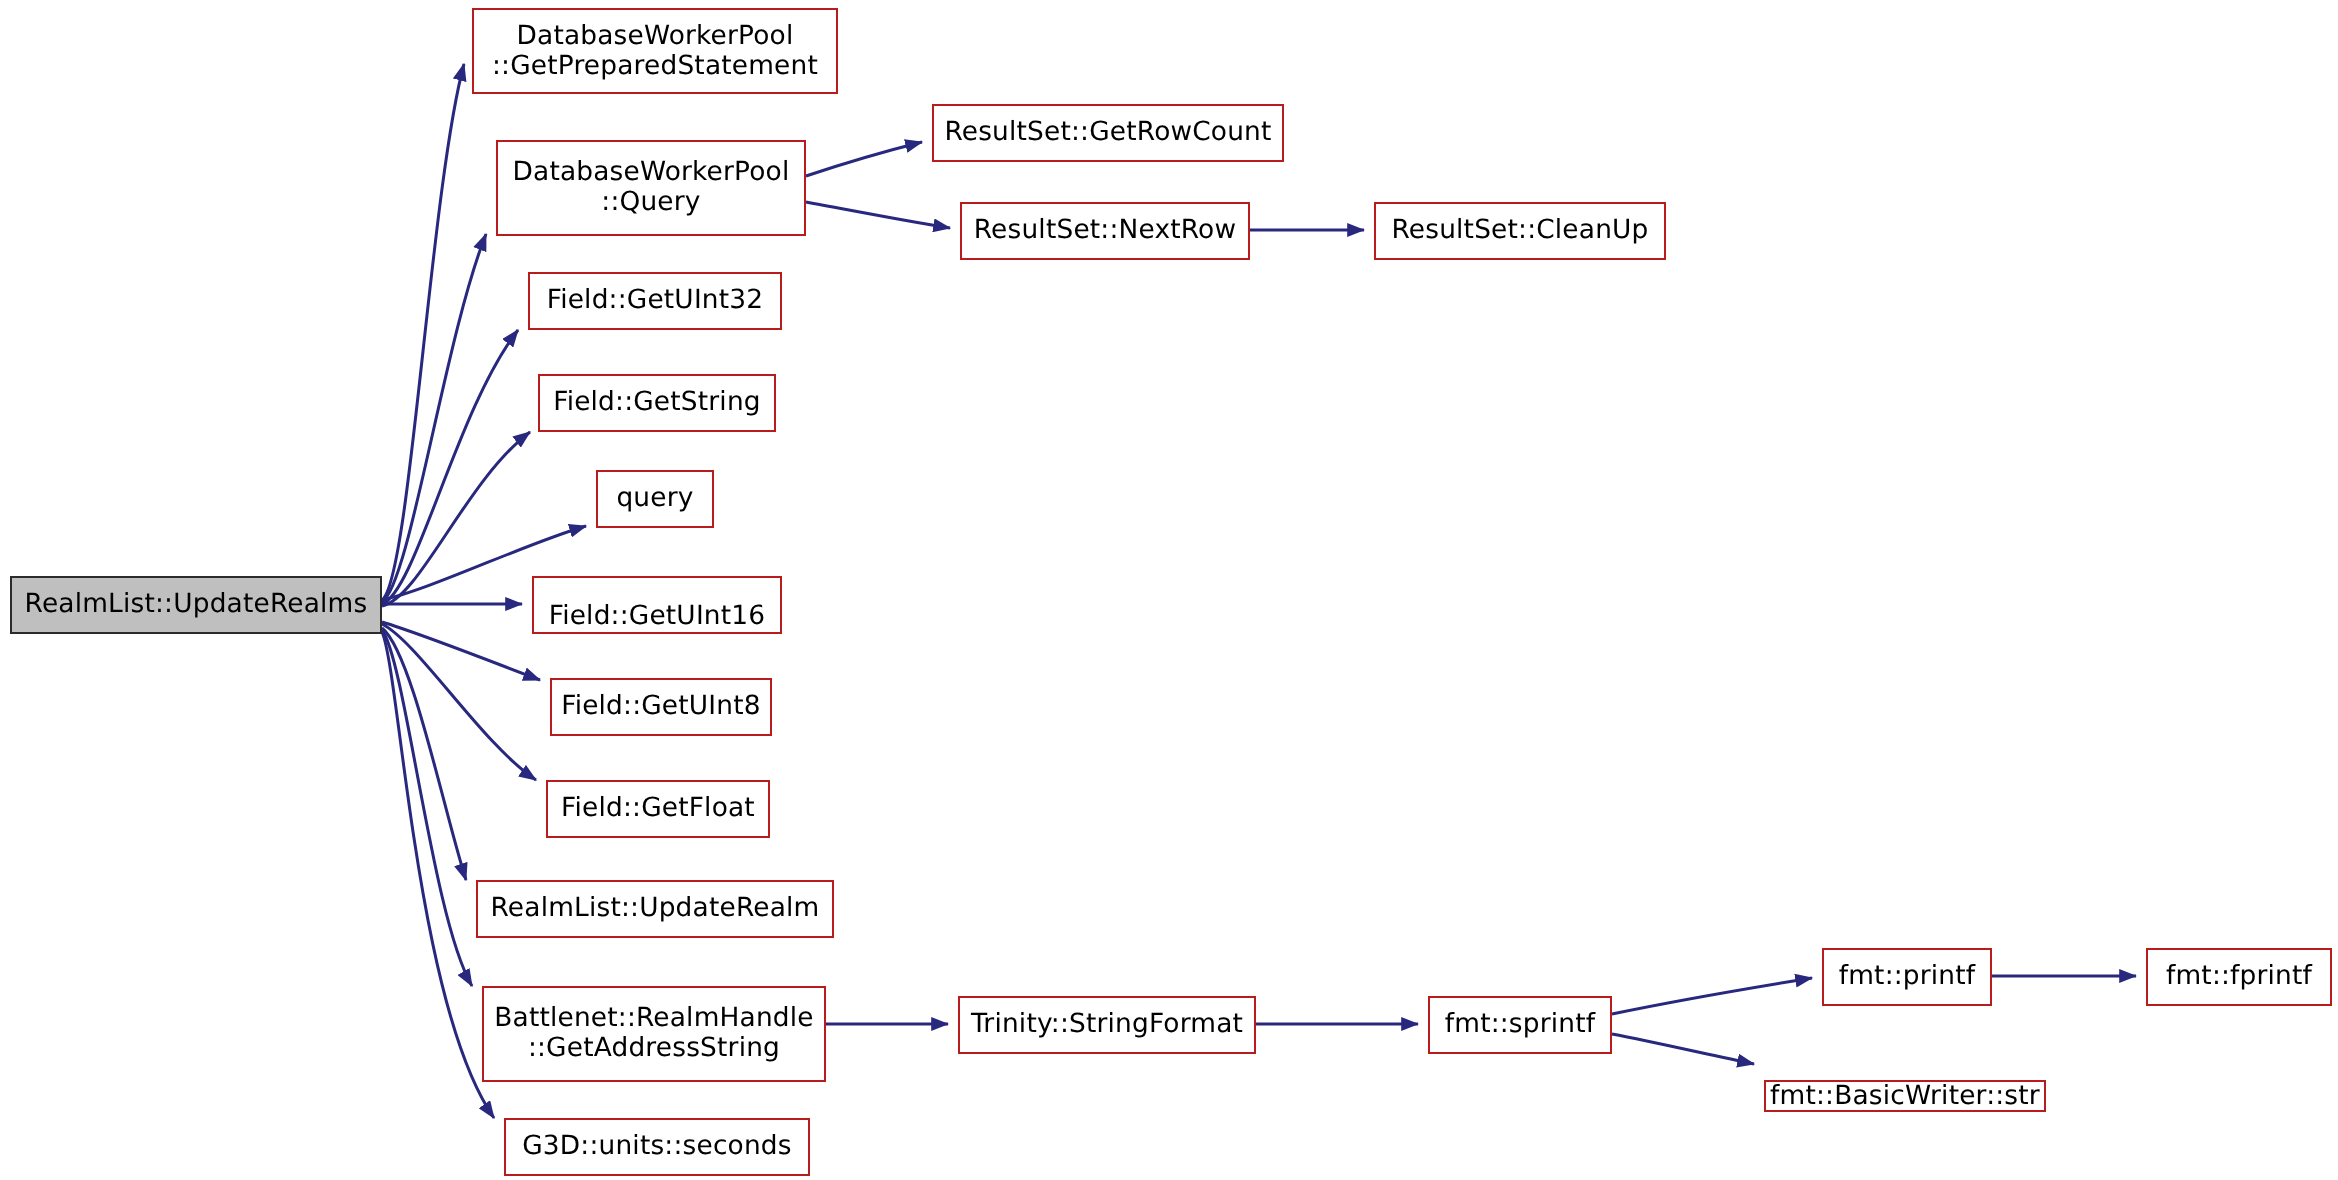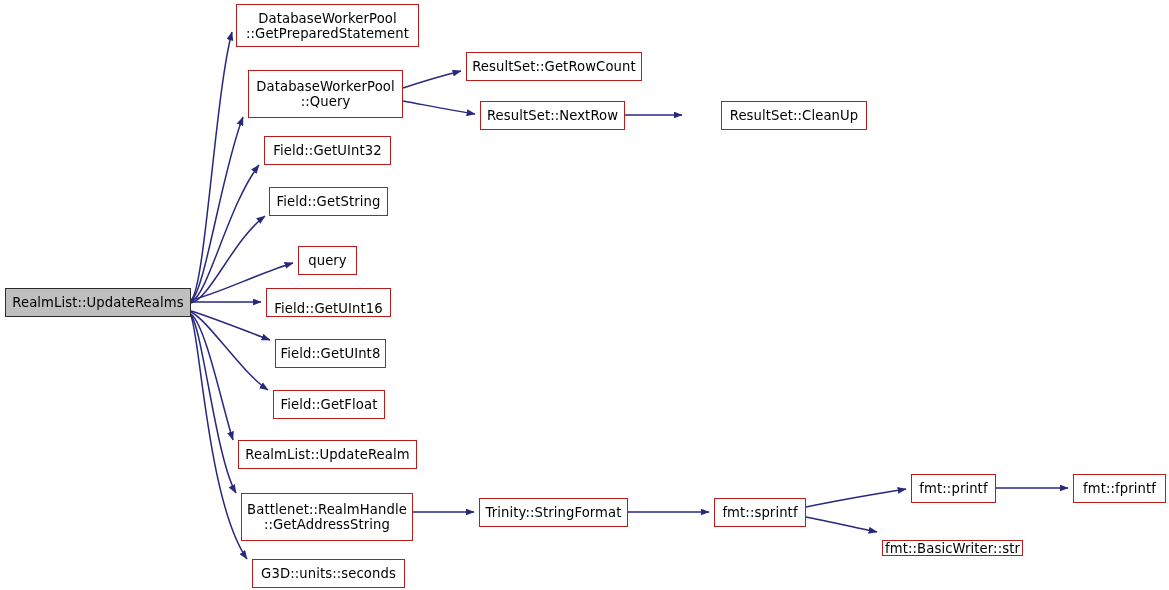"ResultSet::CleanUp" div.node { left: 721px -> 687px }
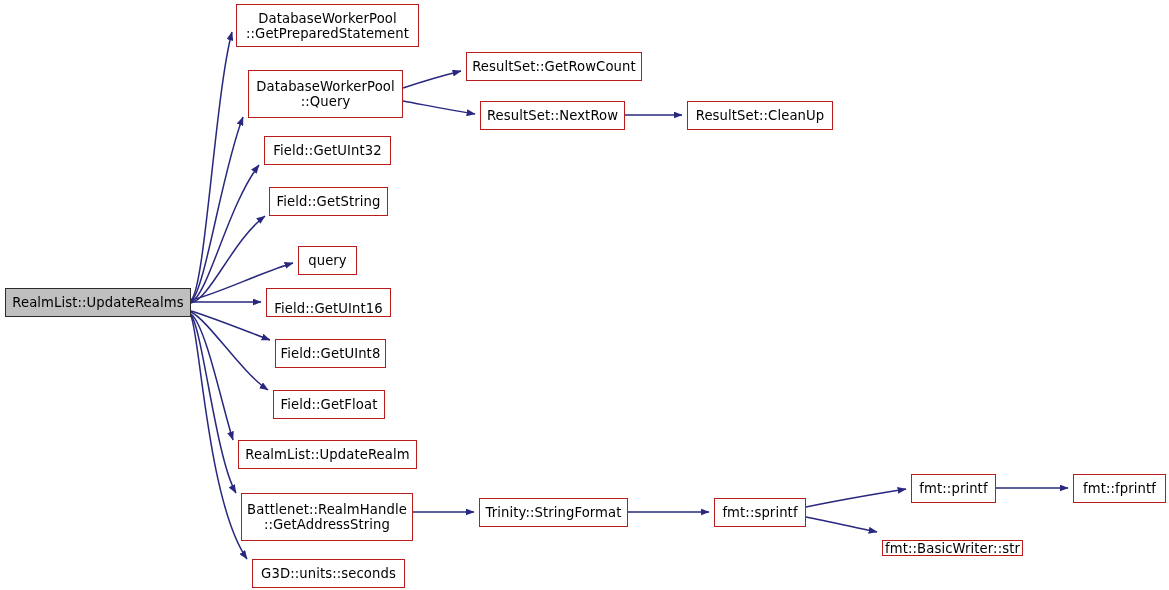"query" div.node { top: 246px -> 235px }
